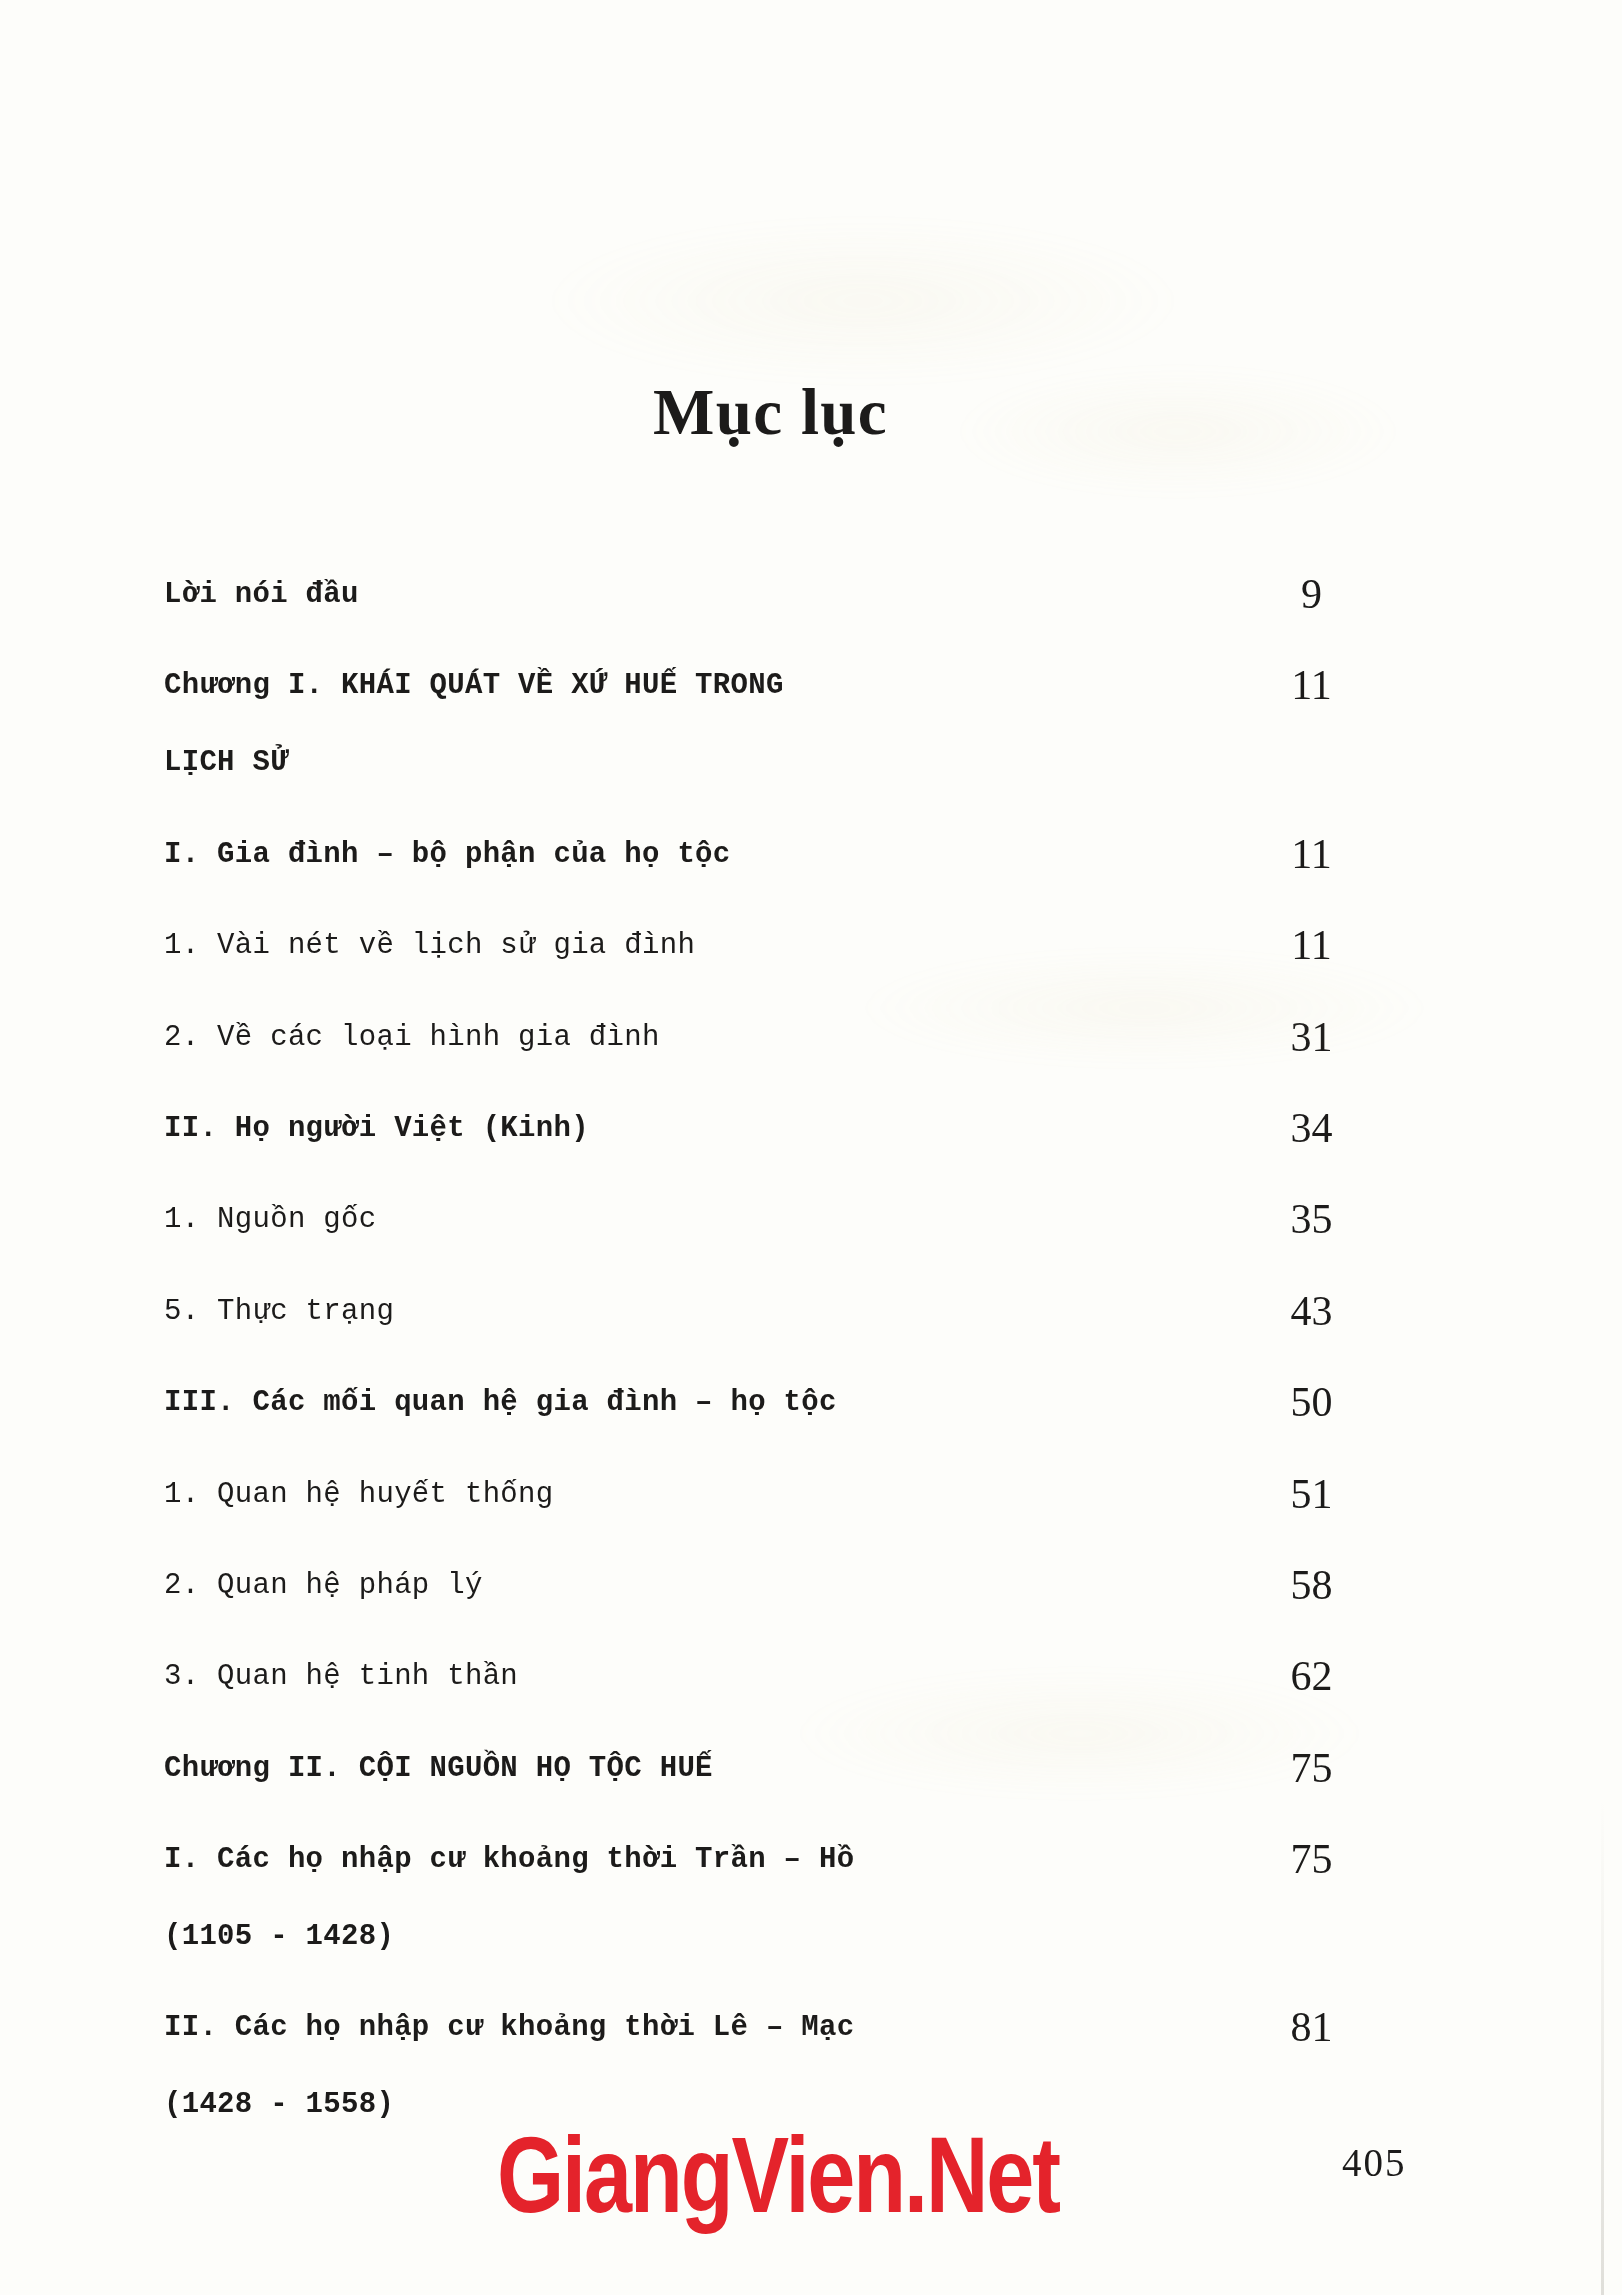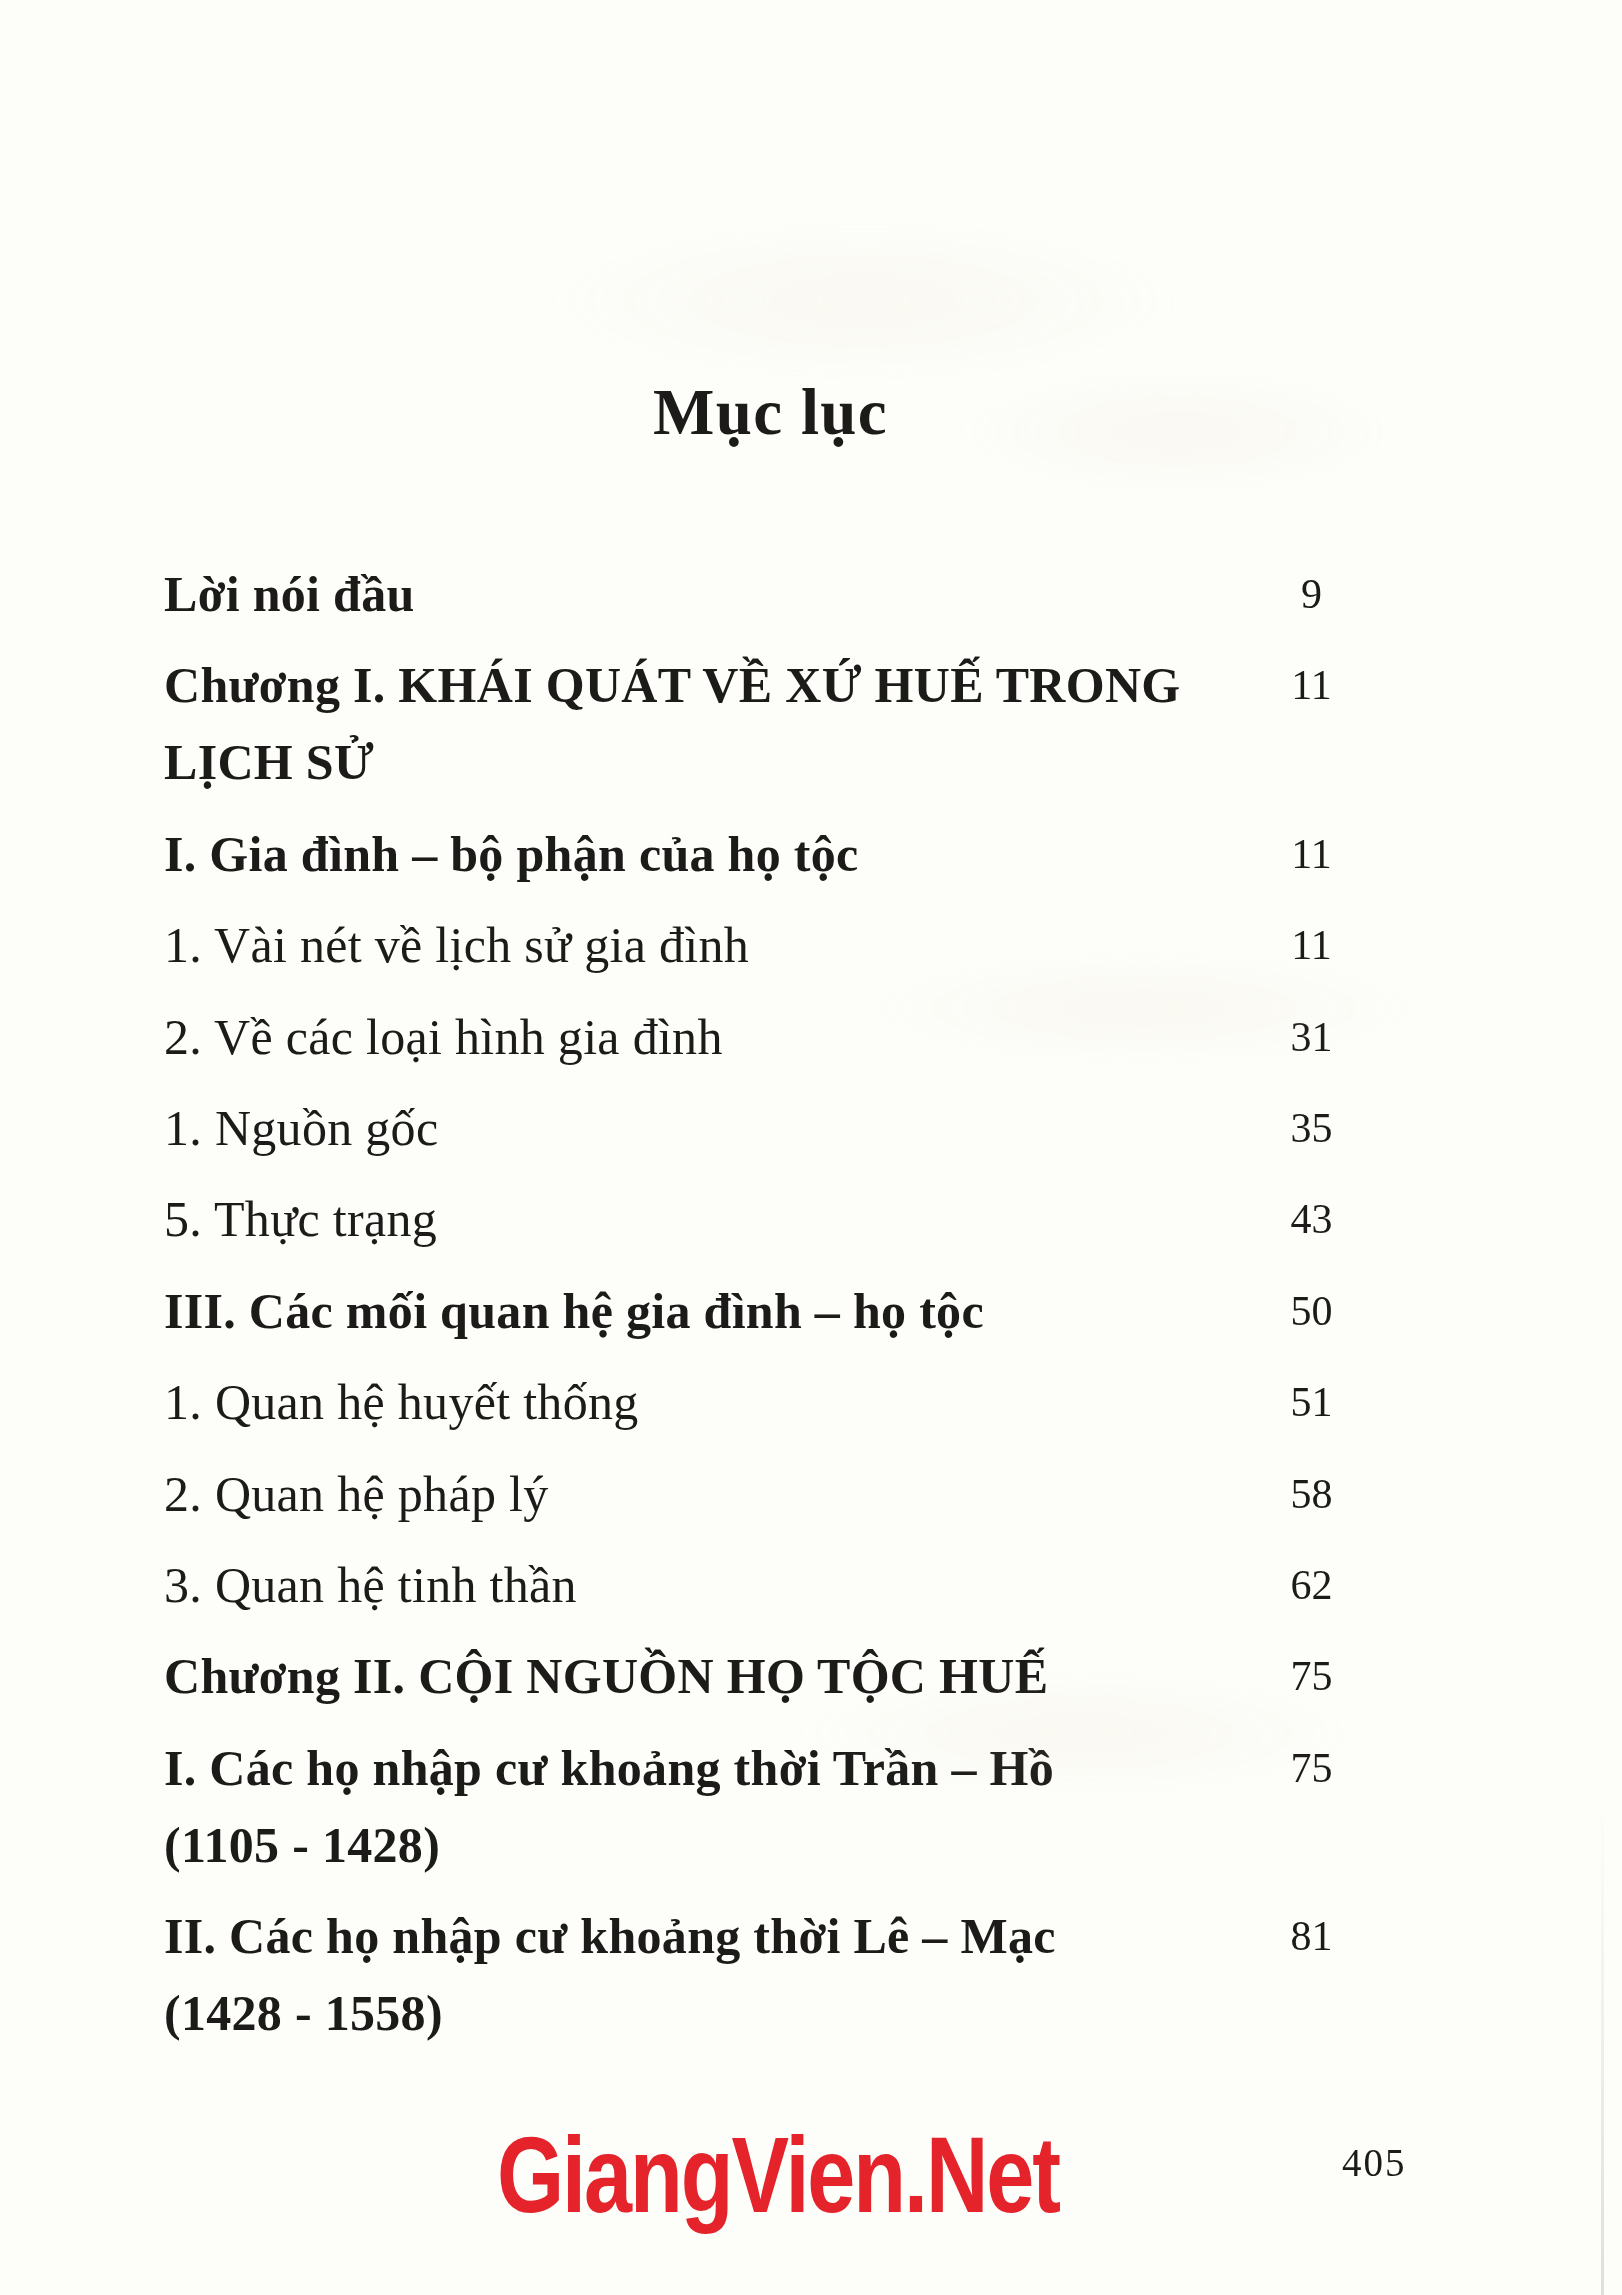"Lời nói đầu" .toc-title { font-family: none -> Liberation Mono, monospace; font-size: 50px -> 29px }
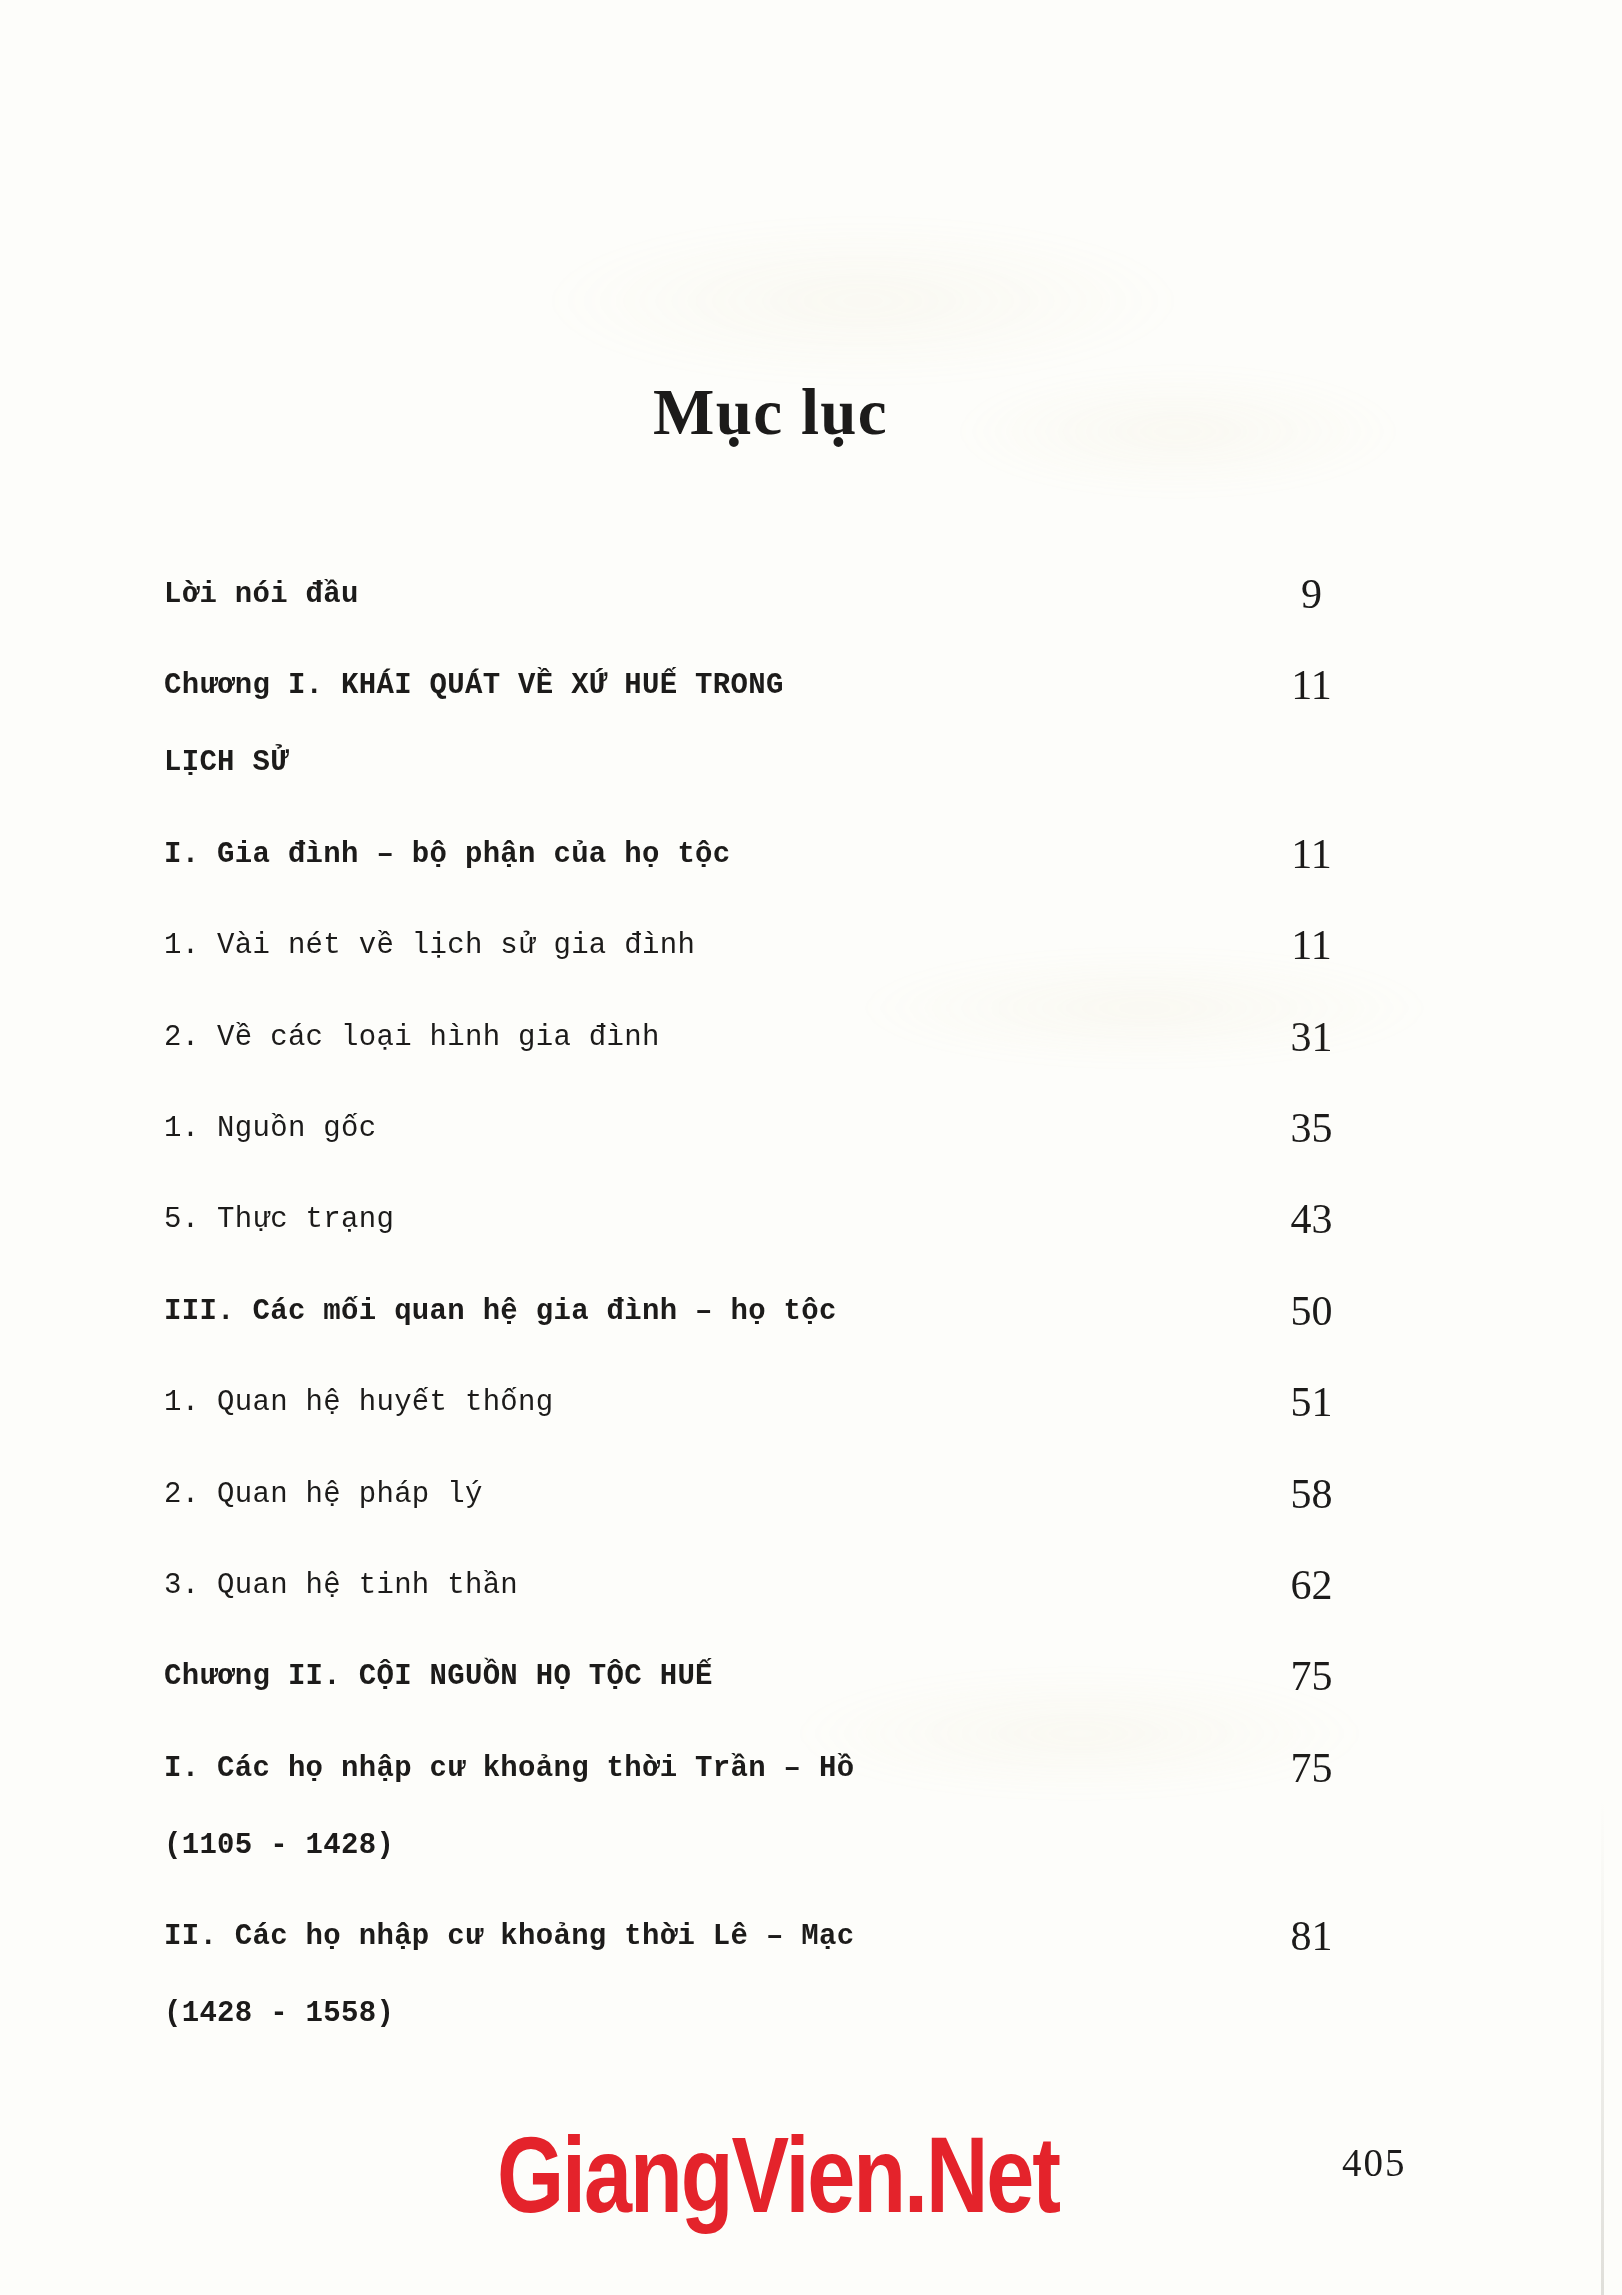"II. Họ người Việt (Kinh)" div.toc-row { html: none -> <div> <div>II. Họ người Việt (Kinh)</div> <div>34</div> </div> }
